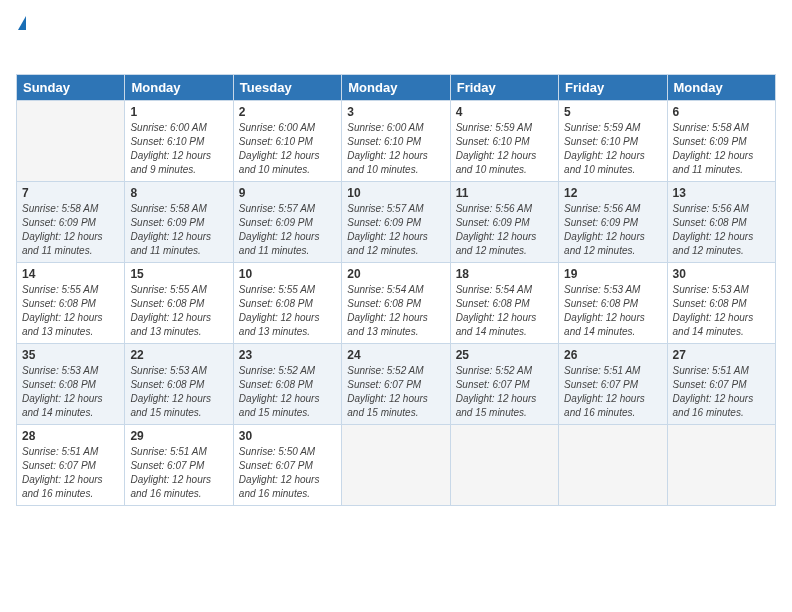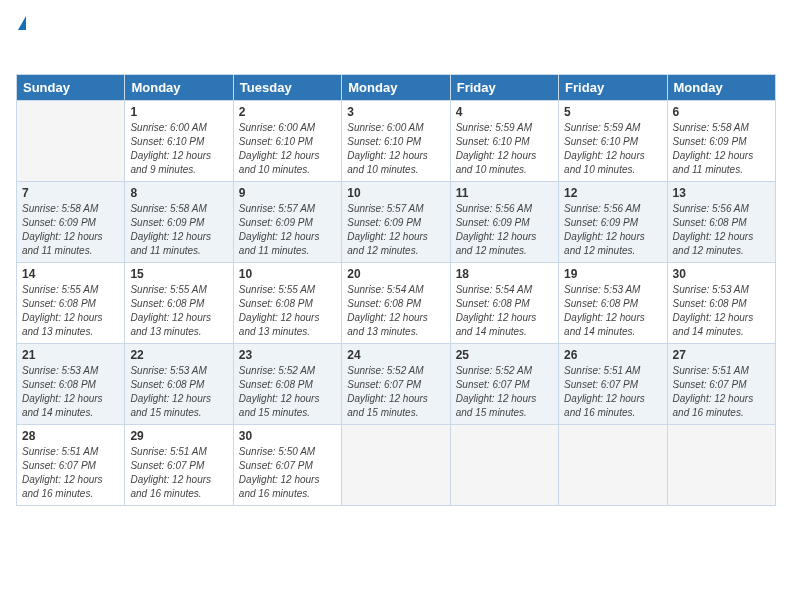"21" span.day-number { text: 21 -> 35 }
